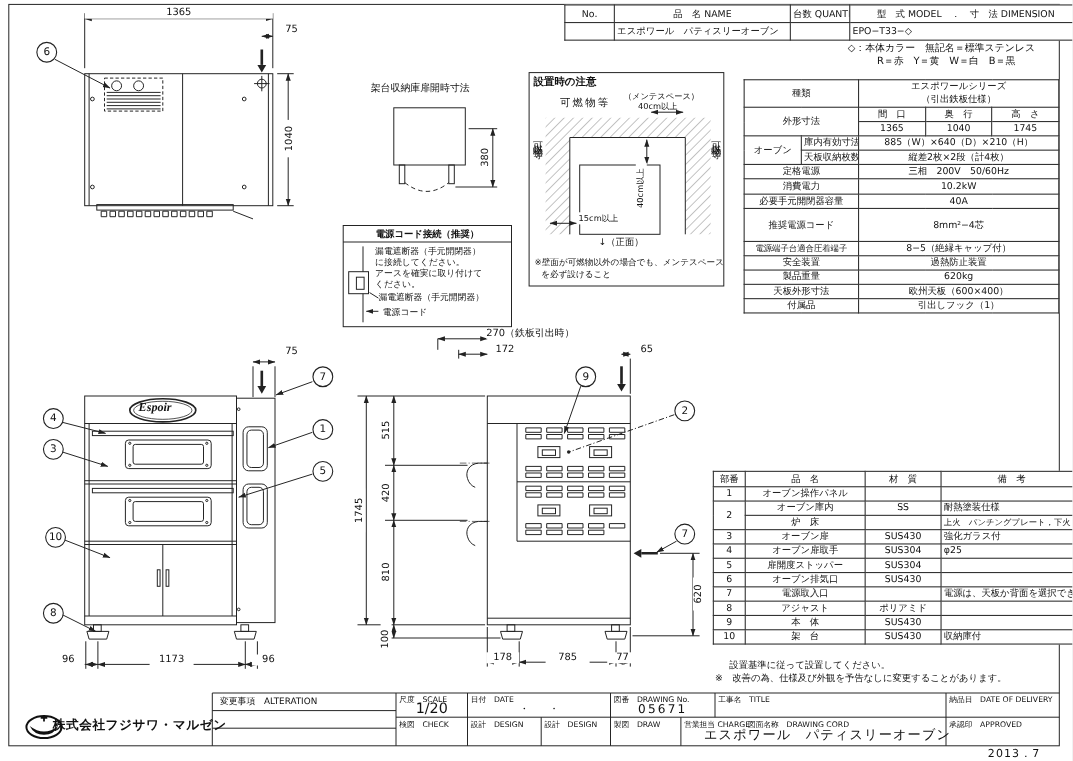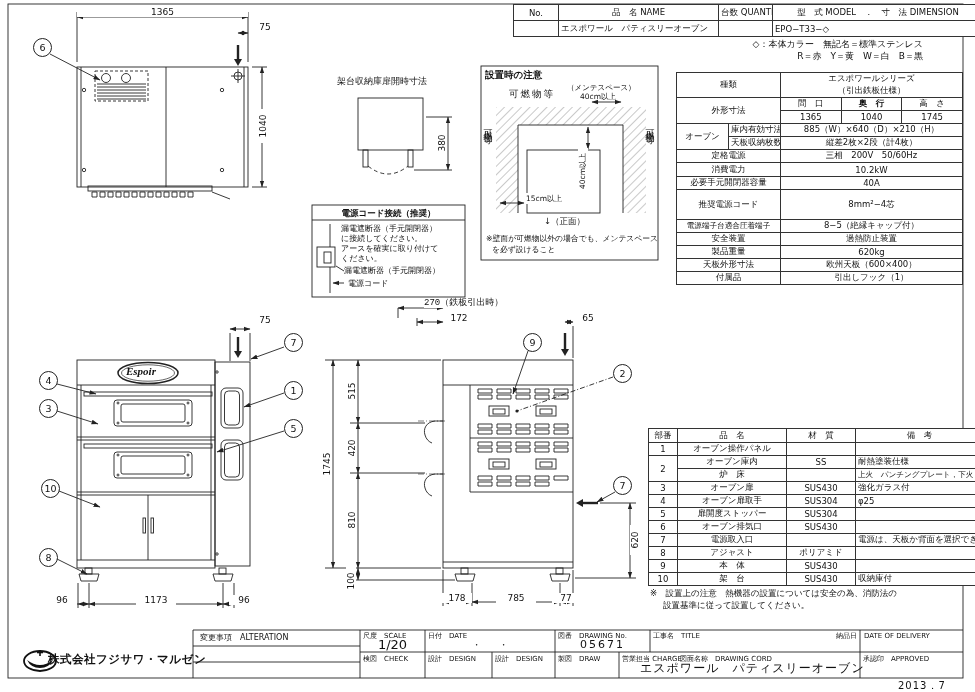"◇：本体カラー 無記名＝標準ステンレス" div.t { left: 690px -> 708px }
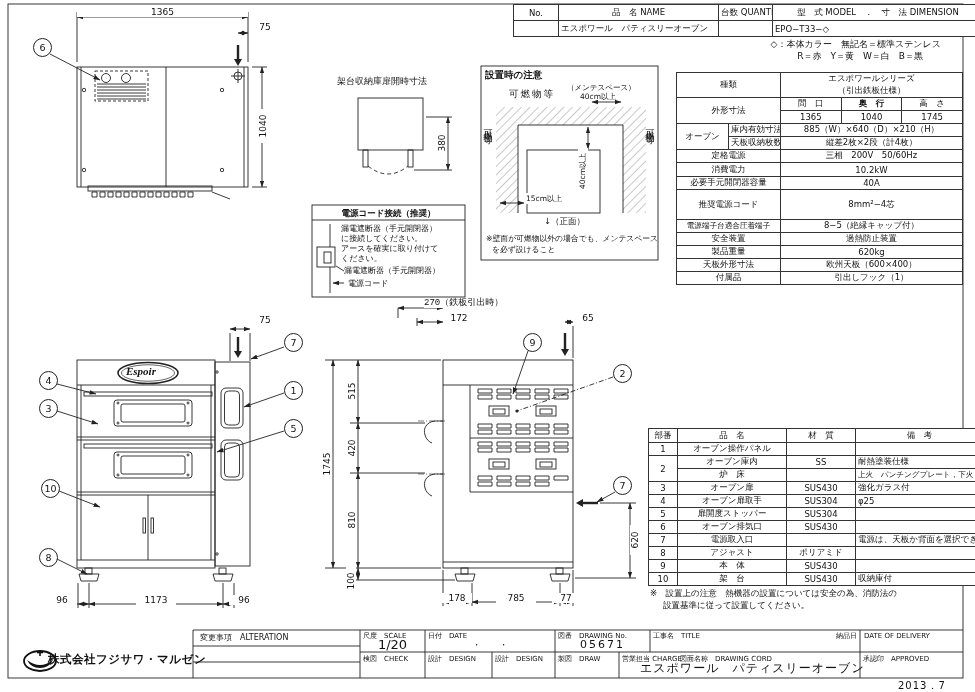"奥 行" td.c { font-weight: bold -> none }
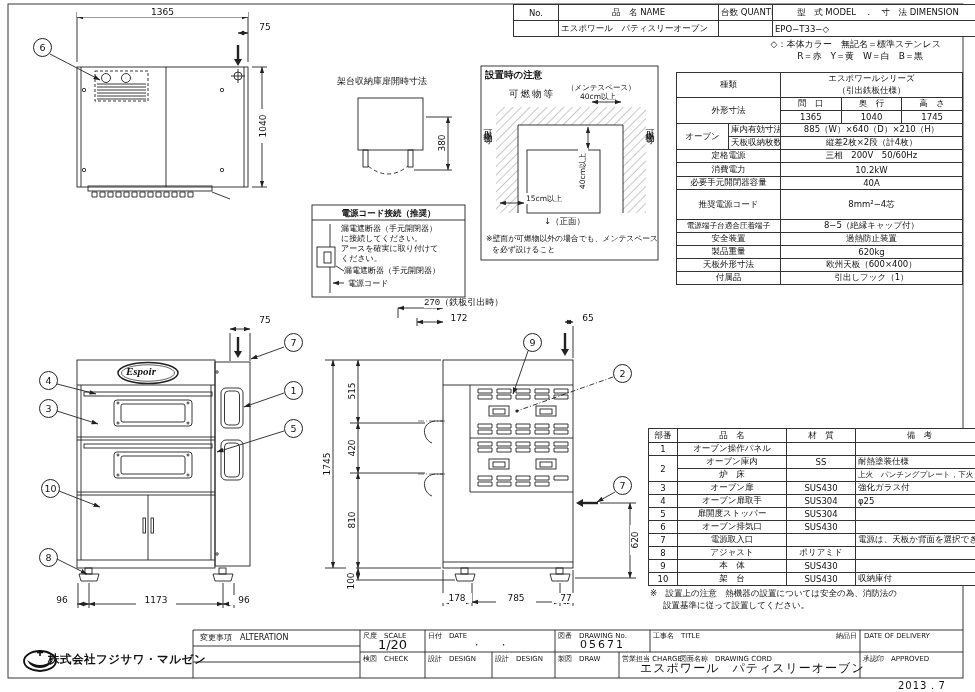"270（鉄板引出時）" div.t { font-family: Liberation Mono, monospace -> none; left: 424px -> 442px }
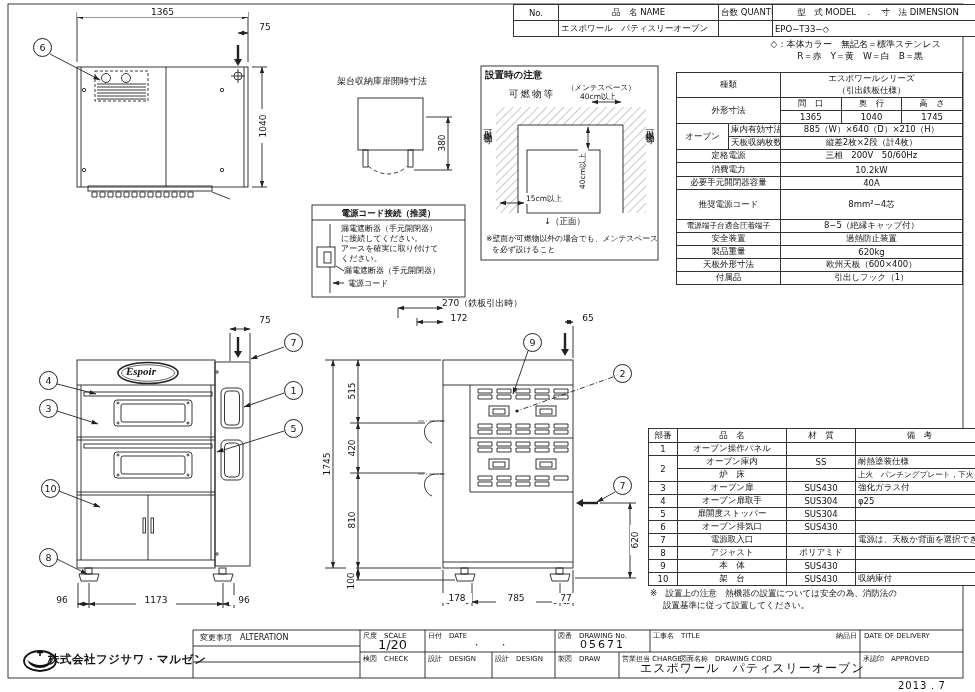"※ 設置上の注意 熱機器の設置については安全の為、消防法の" div.t { html: <div>※ 設置上の注意 熱機器の設置については安全の為、消防法の</div> -> none }
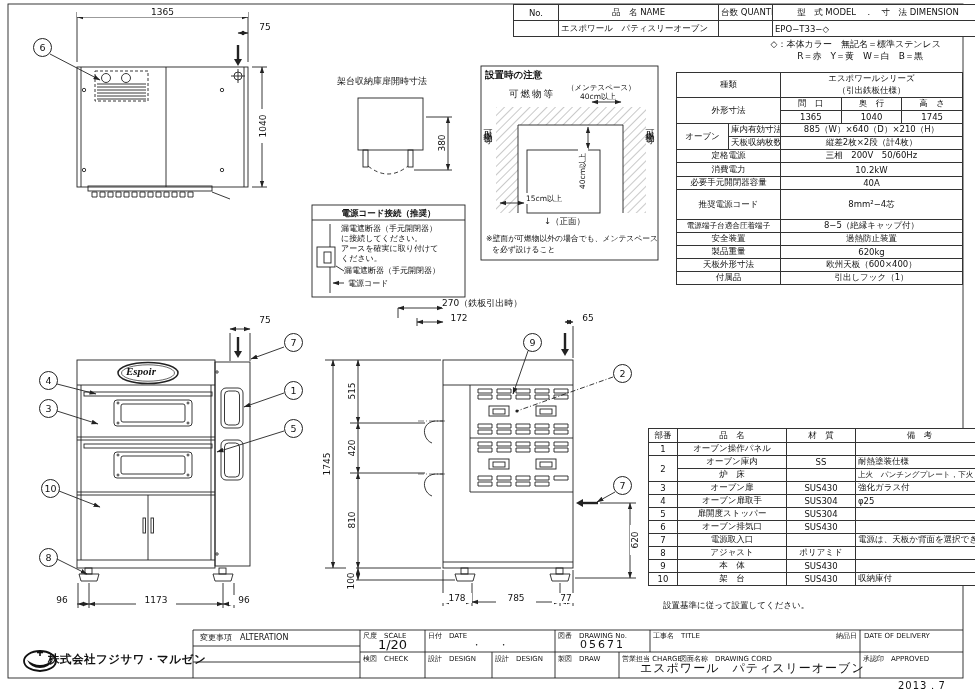"※ 改善の為、仕様及び外観を予告なしに変更することがあります。" div.t { html: none -> <div>※ 改善の為、仕様及び外観を予告なしに変更することがあります。</div> }
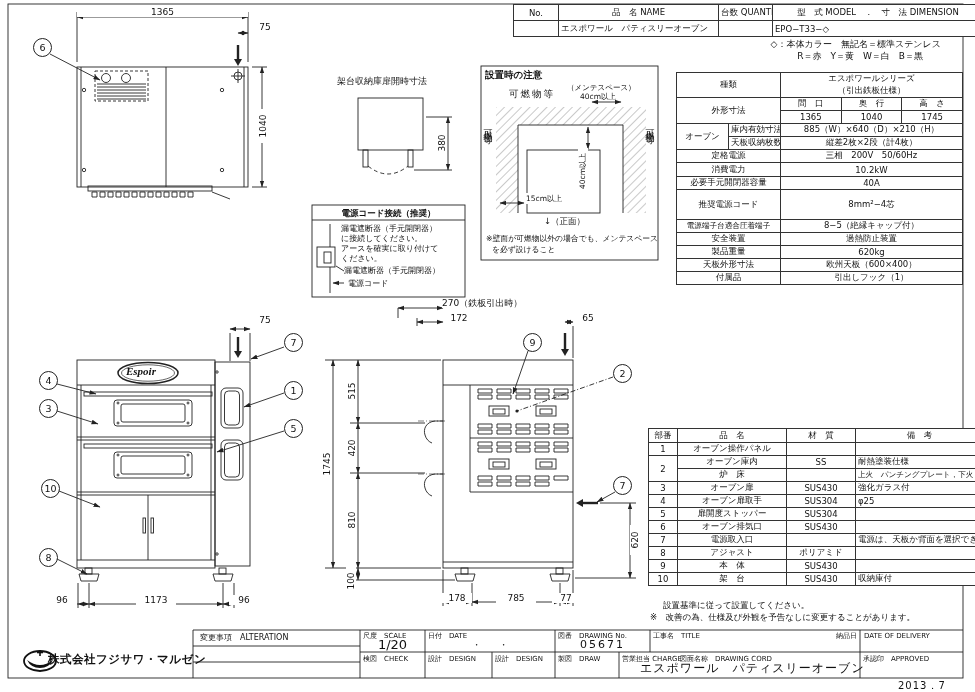"納品日 DATE OF DELIVERY" div.t { left: 836px -> 863px }
